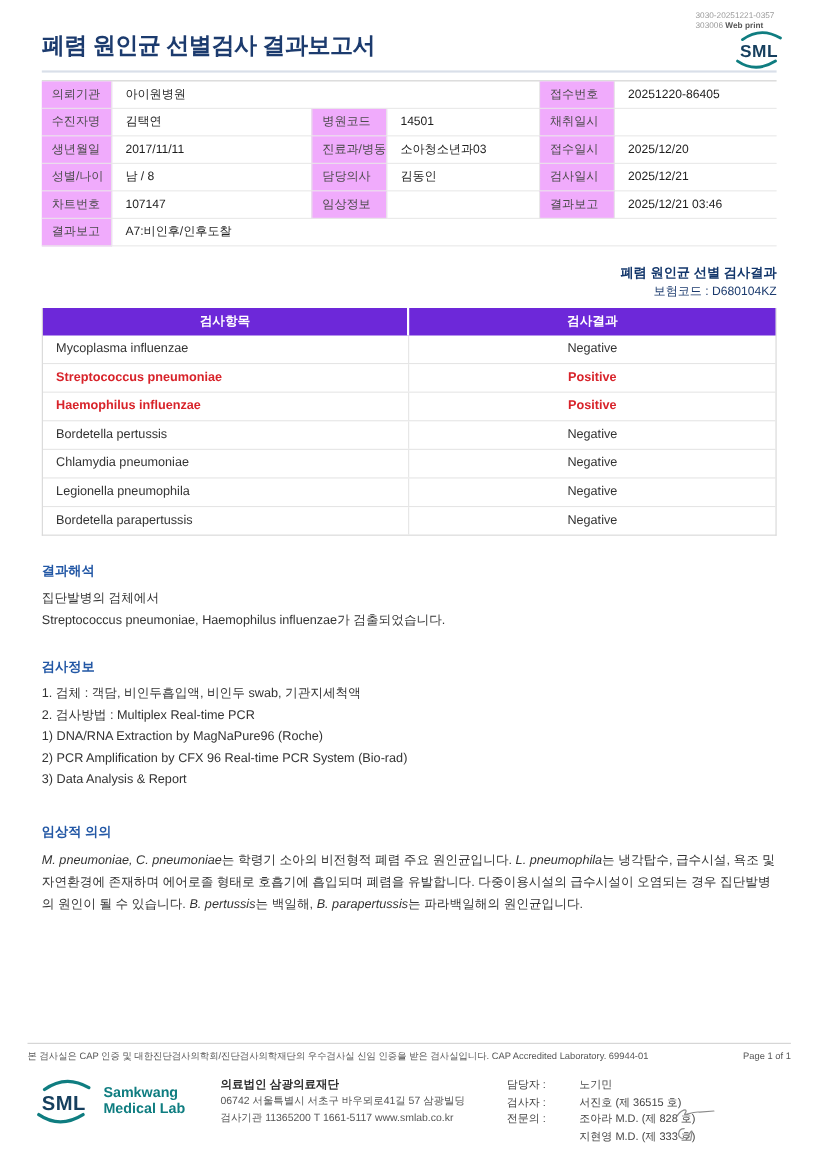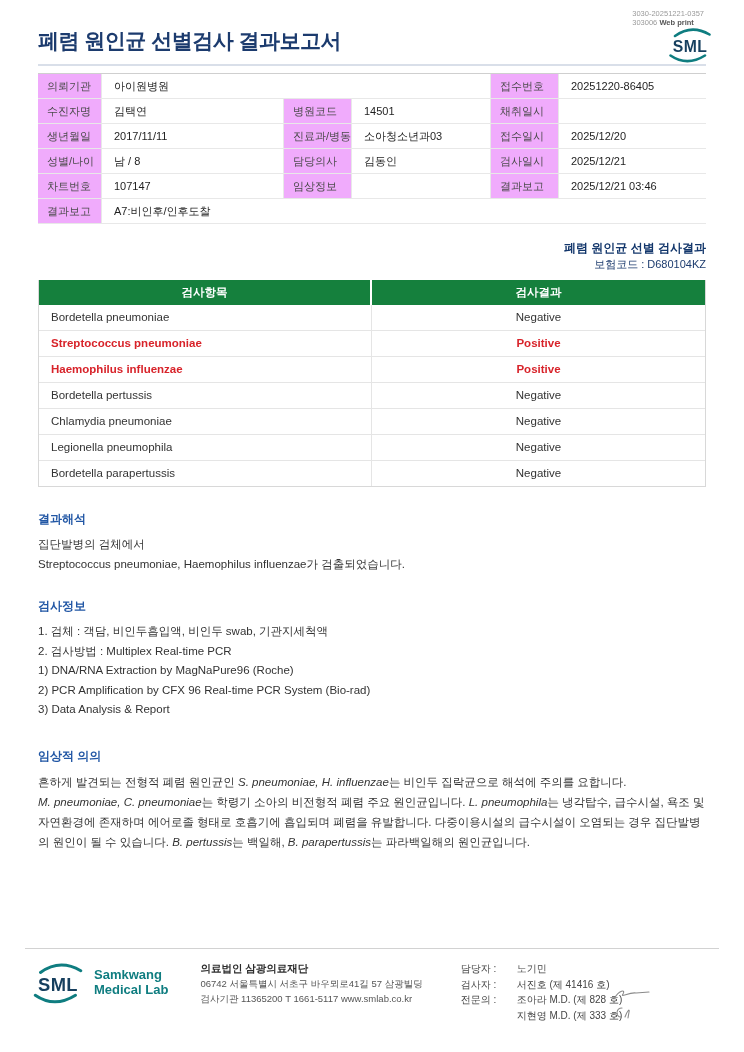"검사항목" .rt-head { background: #15803d -> #6d28d9 }
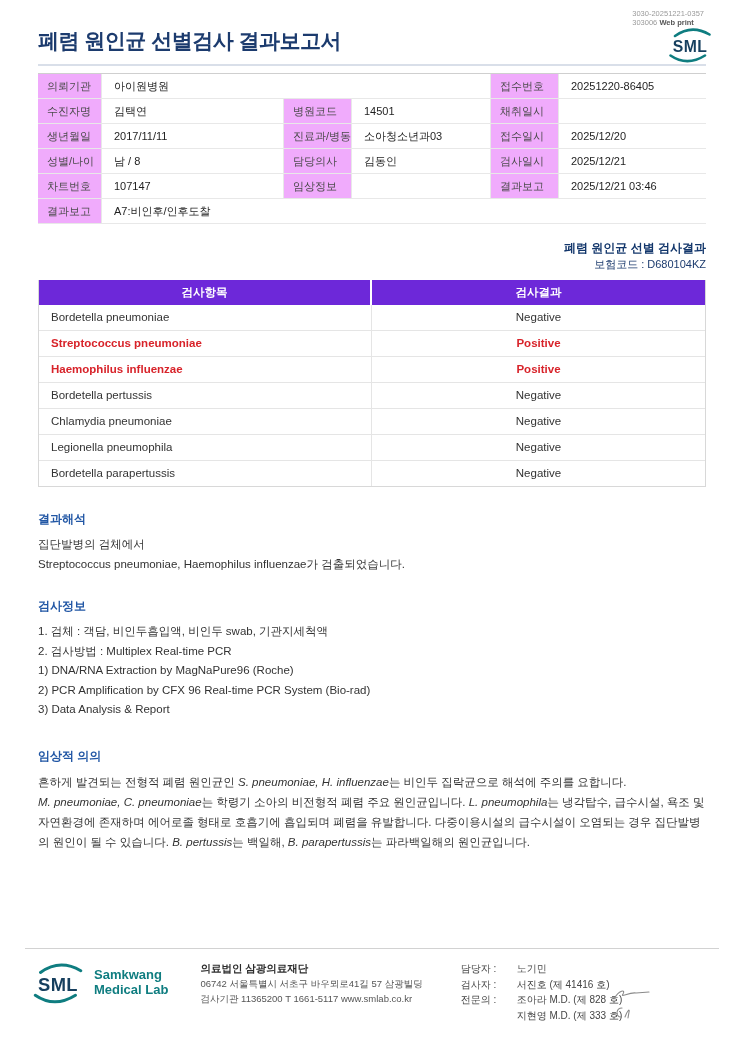"Bordetella pneumoniae" div.rt-test { text: Bordetella pneumoniae -> Mycoplasma influenzae }
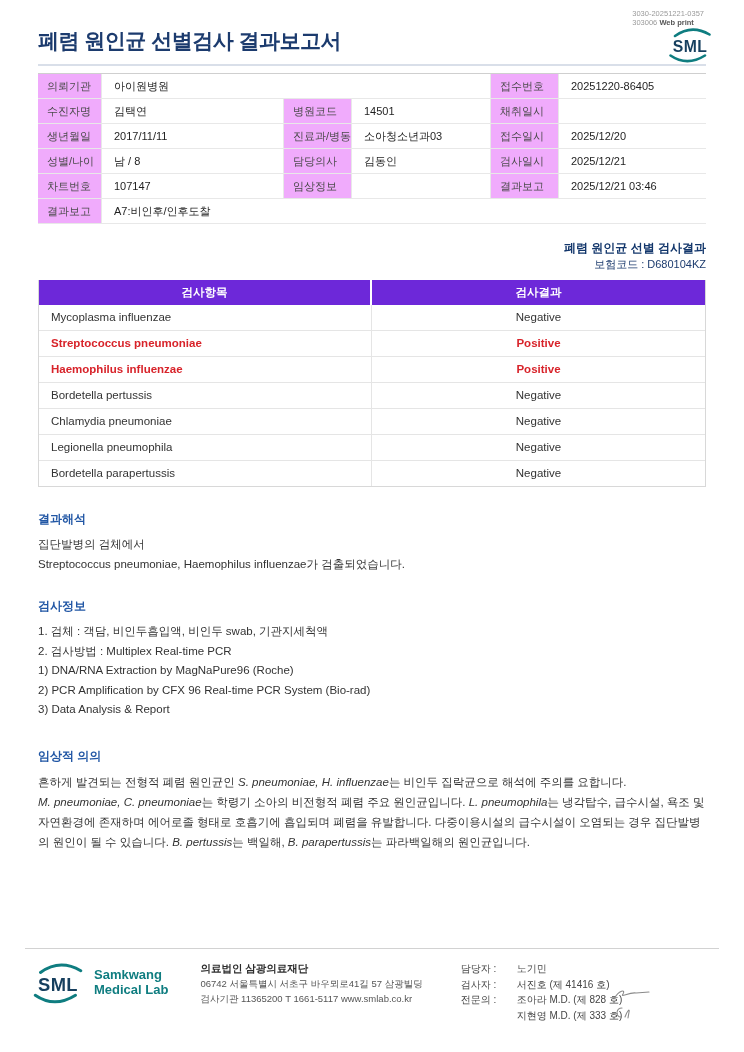"흔하게 발견되는 전형적 폐렴 원인균인" p { html: <p><span>흔하게 발견되는 전형적 폐렴 원인균인 </span><span>S. pneumoniae, H. influenzae</span><span>는 비인두 집락균으로 해석에 주의를 요합니다.</span></p> -> none }
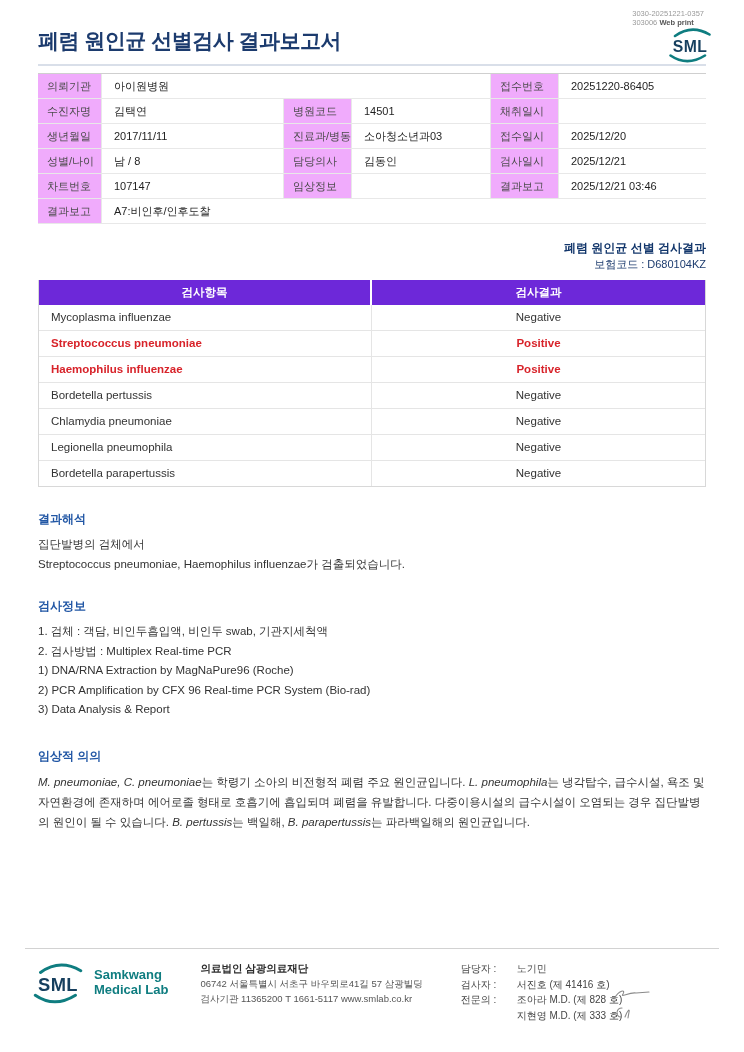"본 검사실은 CAP 인증 및" div.note-row { html: none -> <div> <span>본 검사실은 CAP 인증 및 대한진단검사의학회/진단검사의학재단의 우수검사실 신임 인증을 받은 검사실입니다. CAP Accredited Laboratory. 69944-01</span> <span>Page 1 of 1</span> </div> }
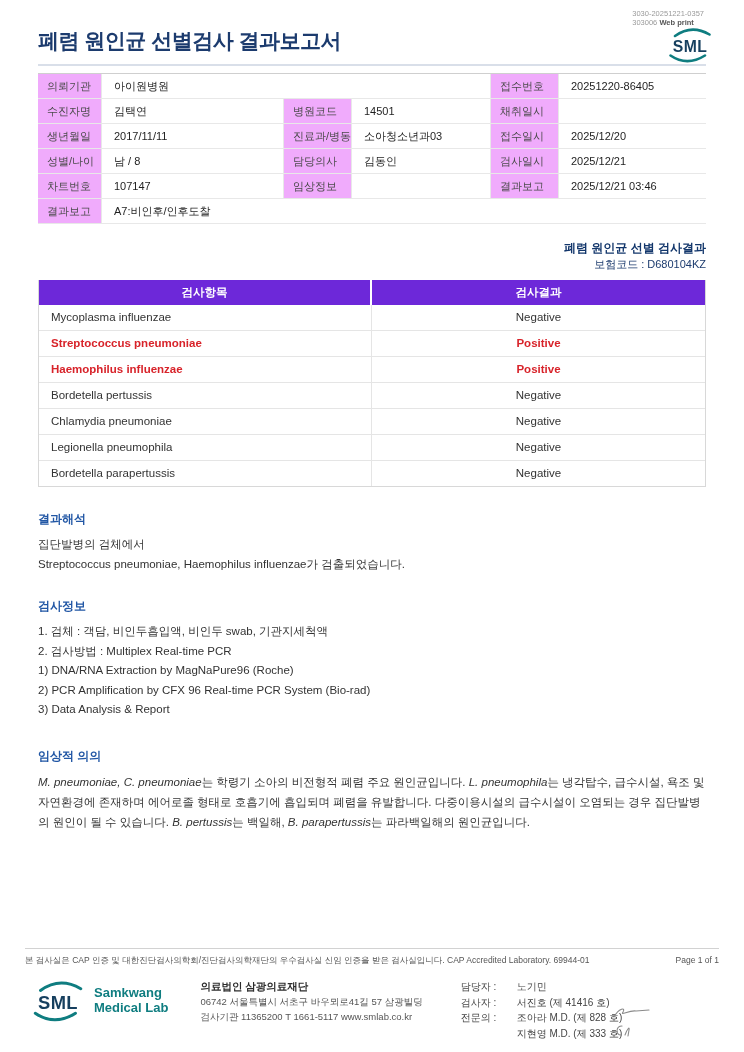"담당자 :" .staff-grid { column-gap: 10px -> 20px }
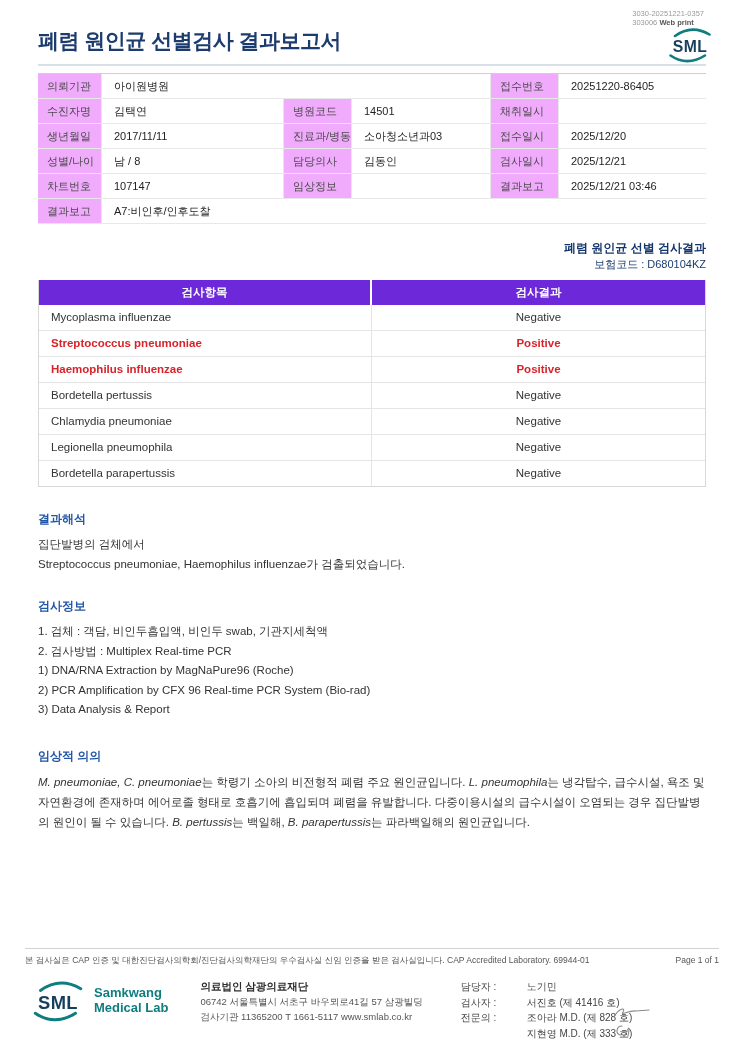"서진호 (제 41416 호)" div { text: 41416 -> 36515 }
